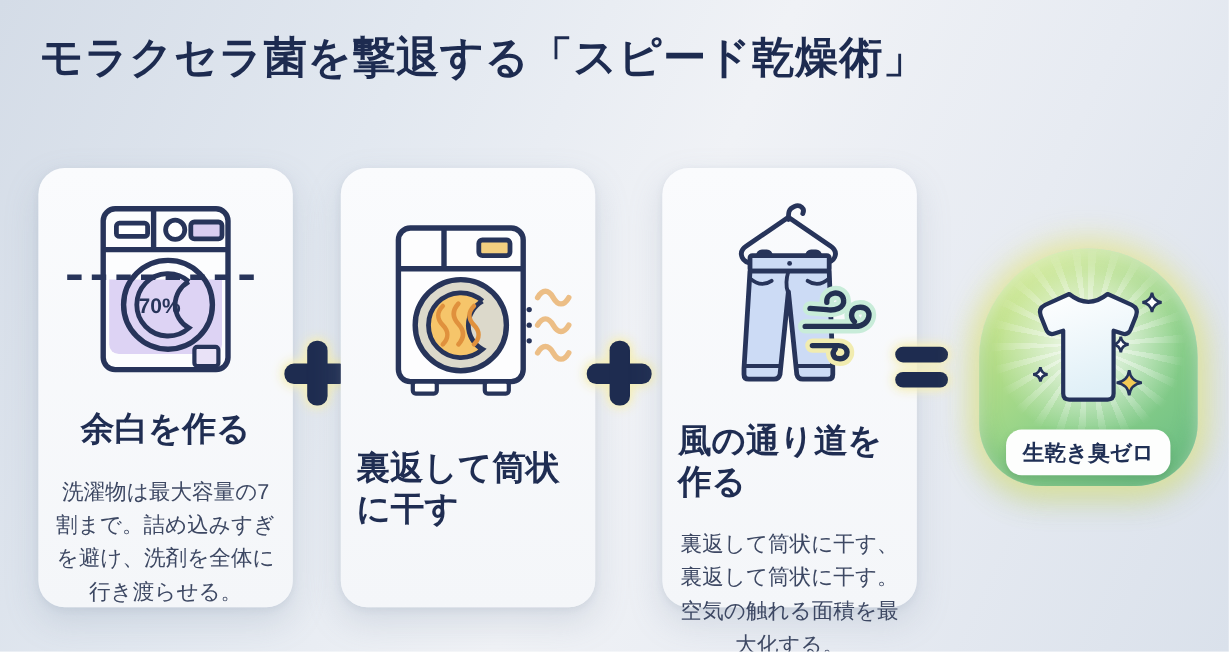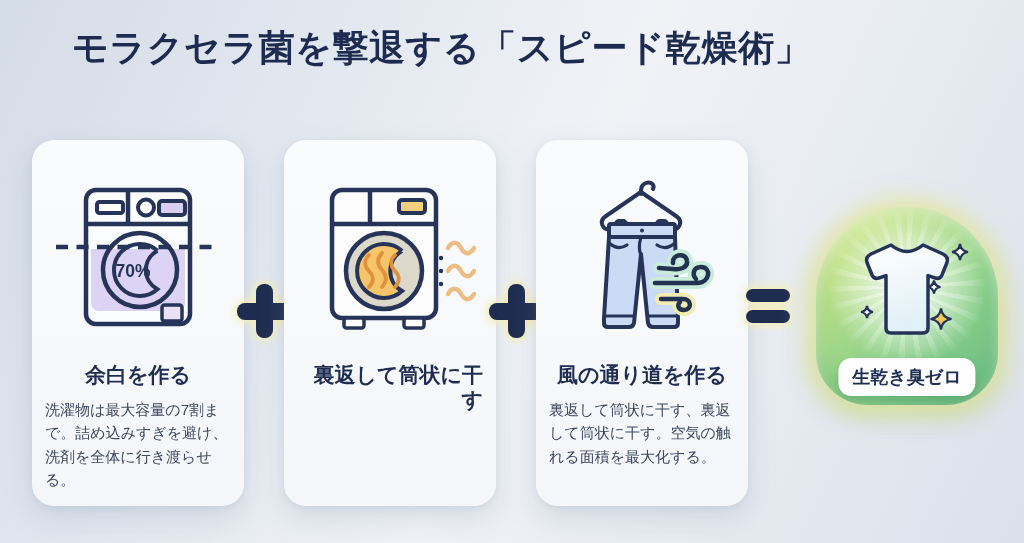"モラクセラ菌を撃退する「スピード乾燥術」" .page-title { margin-left: 39px -> none }
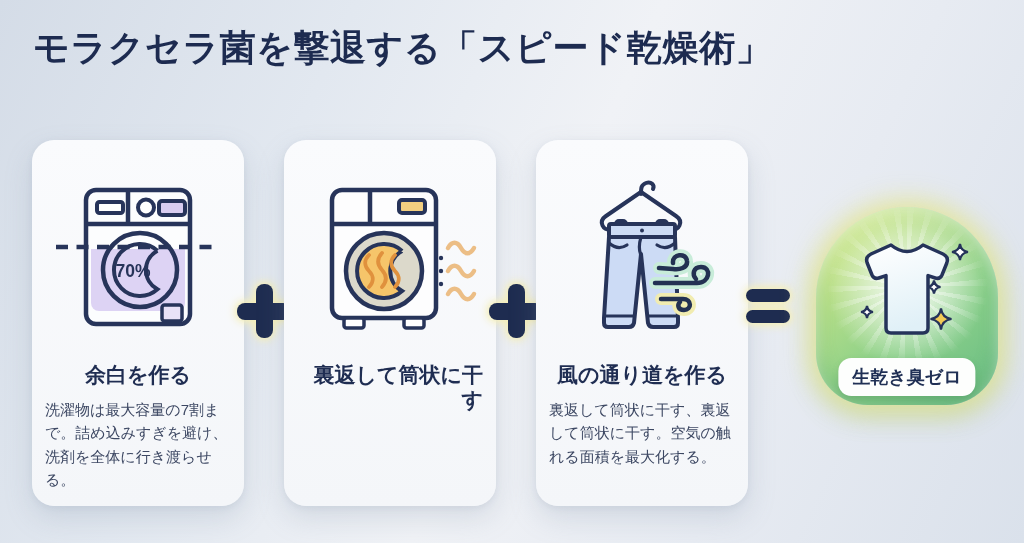"70%" .card { gap: none -> 11px }
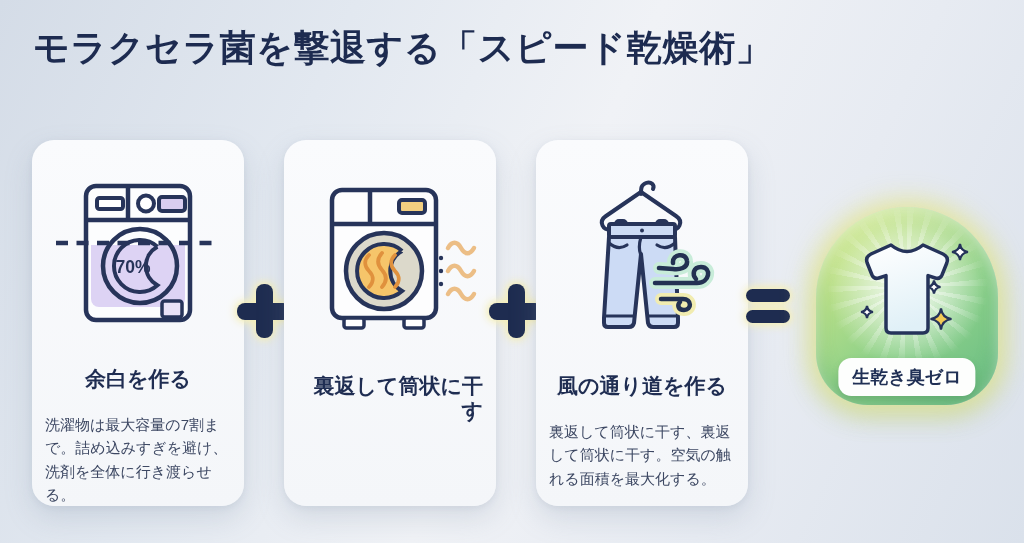"余白を作る" .card-title { font-size: 21px -> 28px; text-align: right -> left }
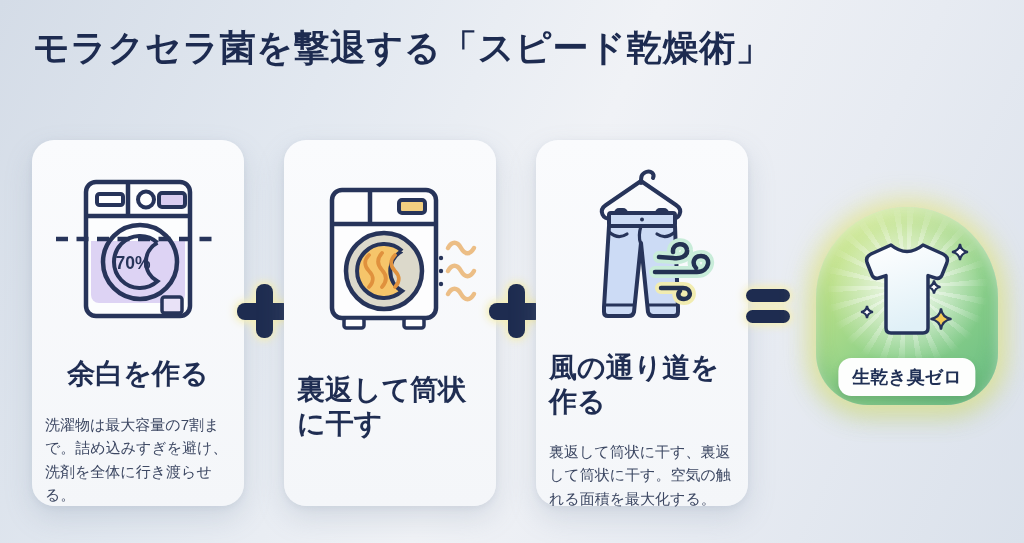"風の通り道を作る" .card.c3 { left: 536px -> 552px }
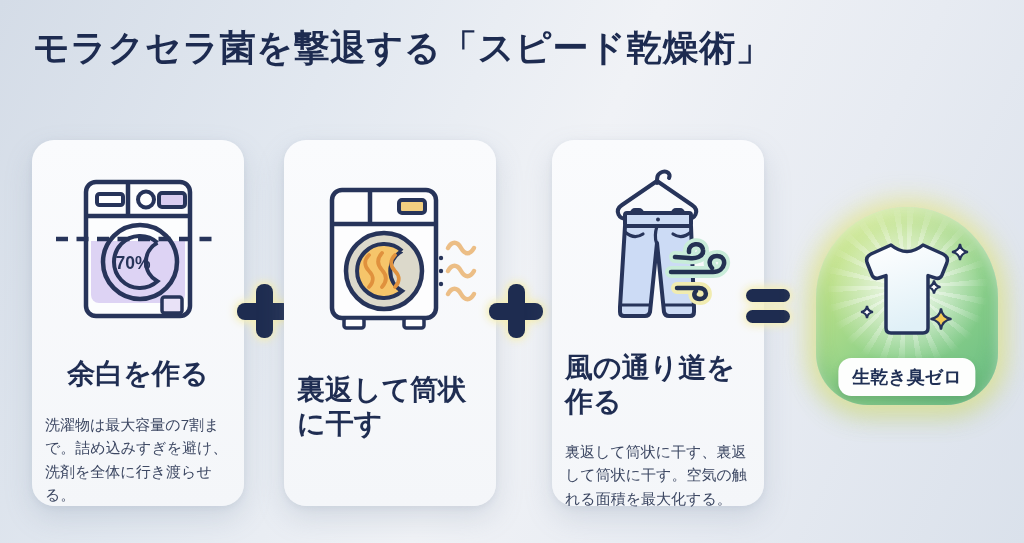"洗濯物は最大容量の7割まで。詰め込みすぎを避け、洗剤を全体に行き渡らせる。" .card-body { font-size: 15px -> 18px; text-align: left -> center }
